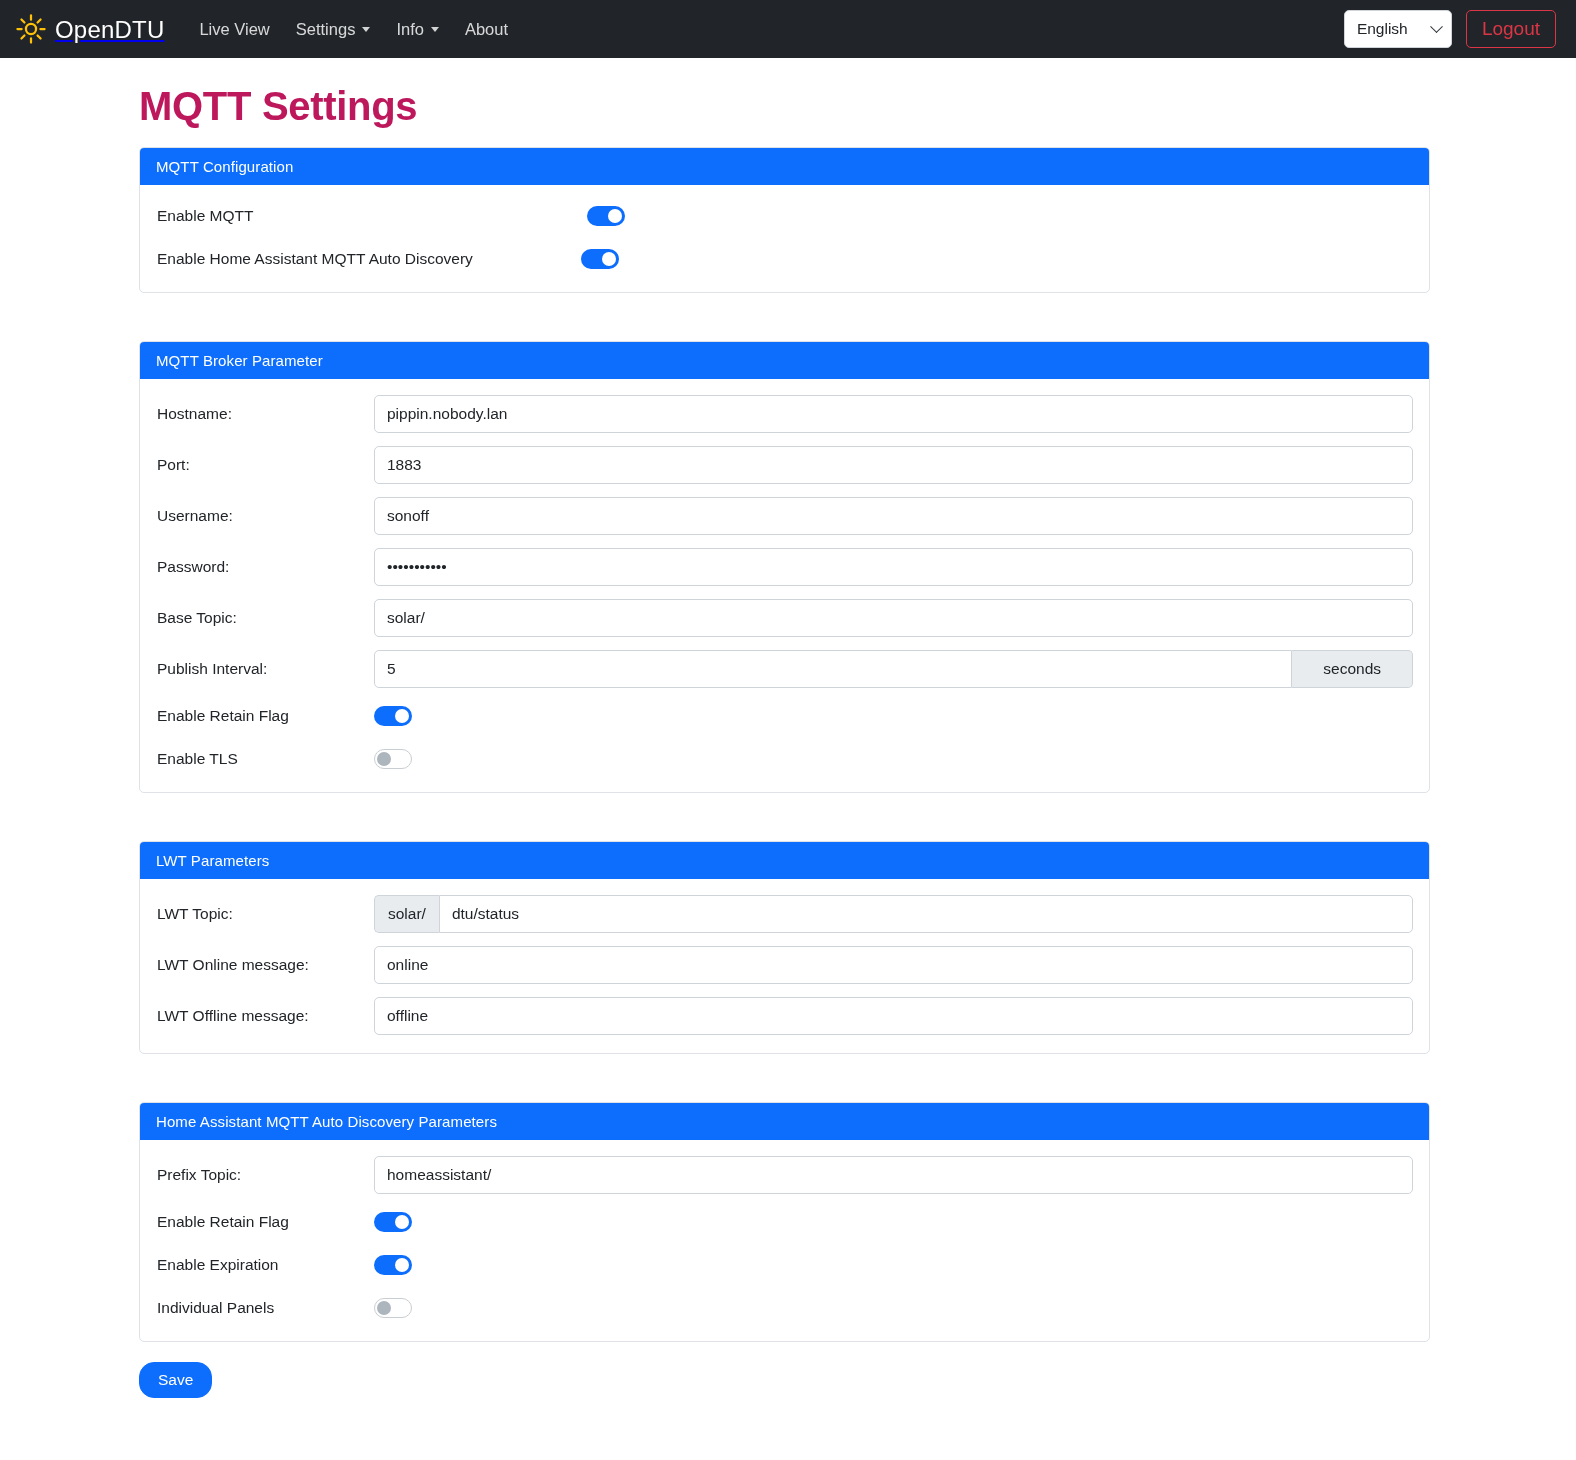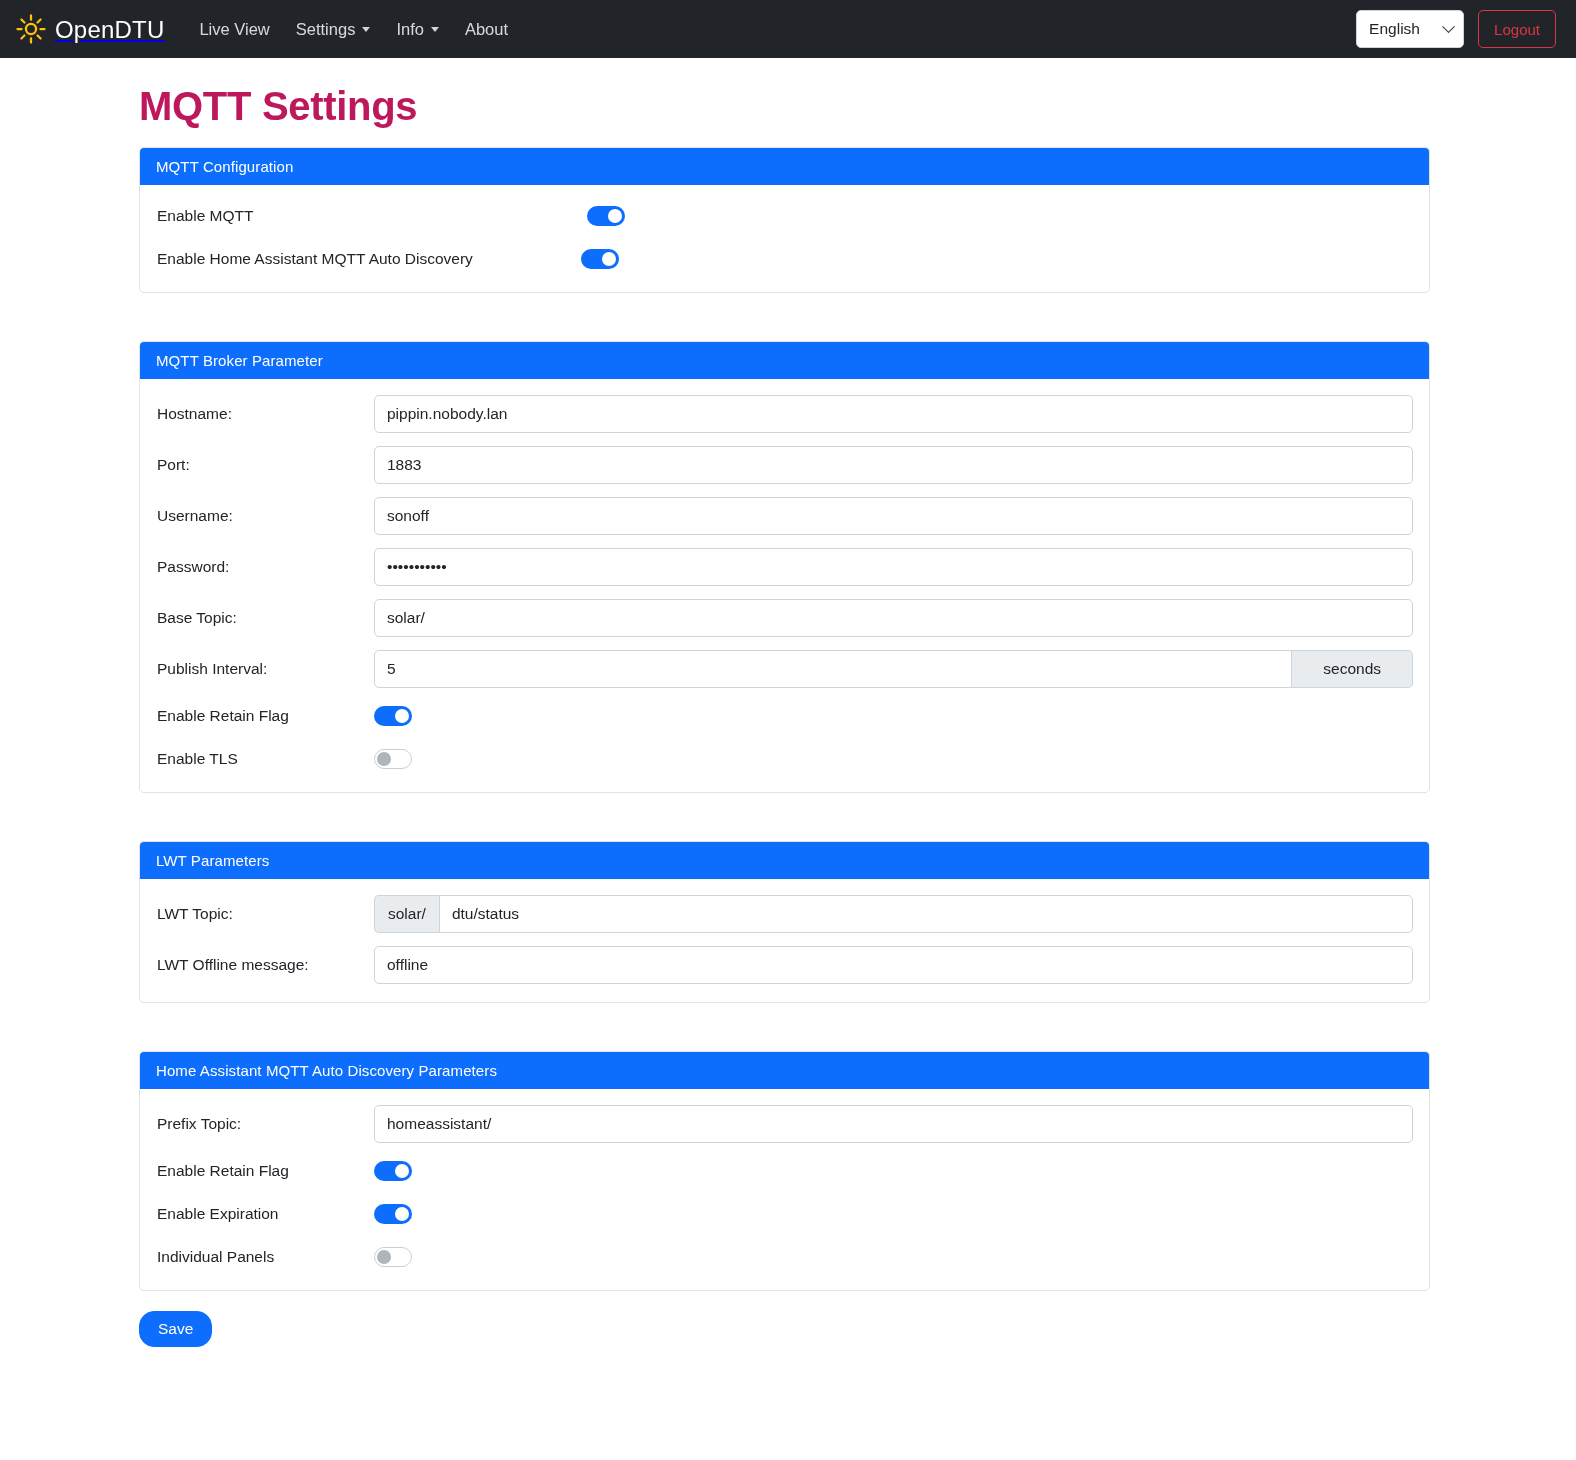"Logout" .logout-btn { font-size: 15px -> 19px }
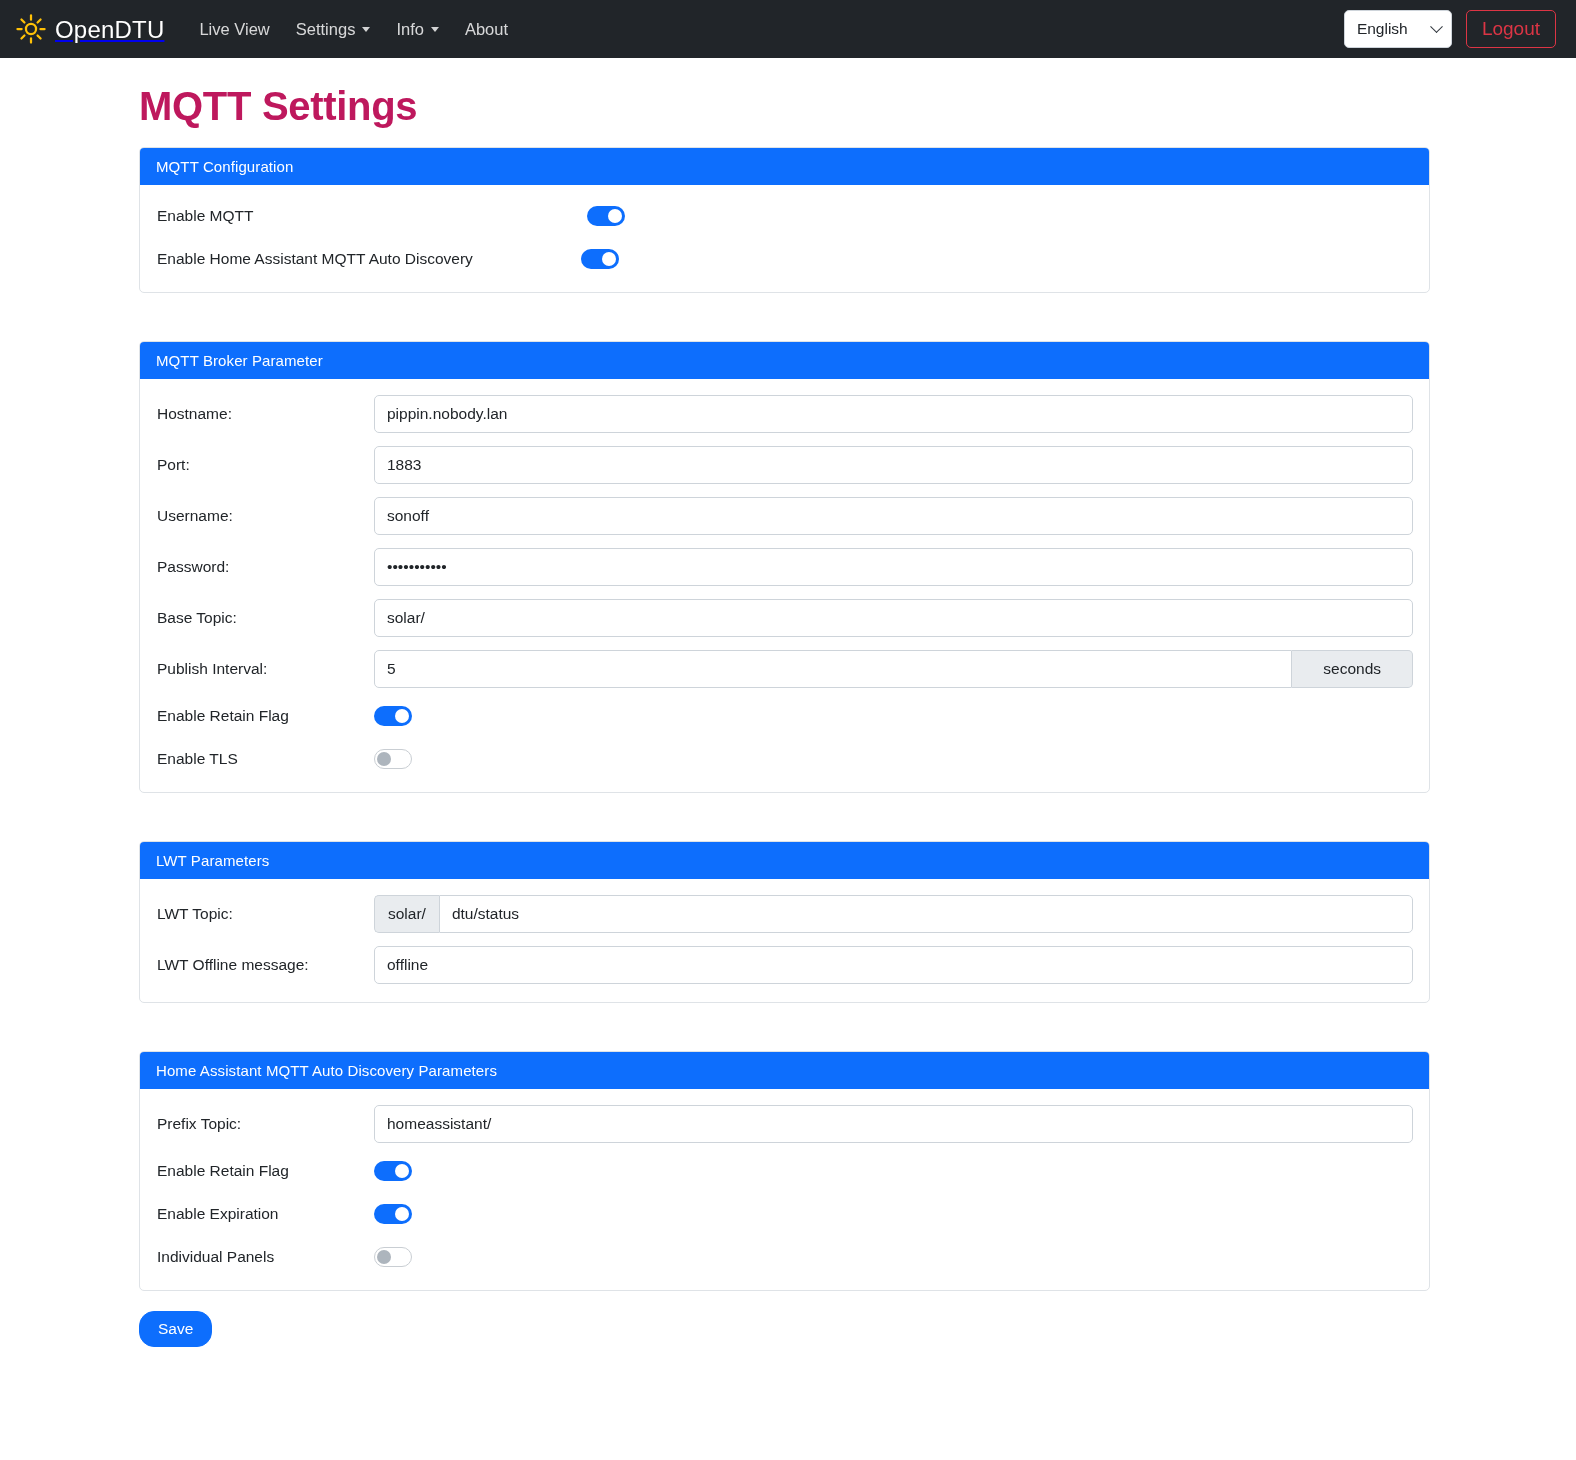"LWT Online message:" div.row { html: none -> <div> <div>LWT Online message:</div> <div> <input> </div> </div> }
